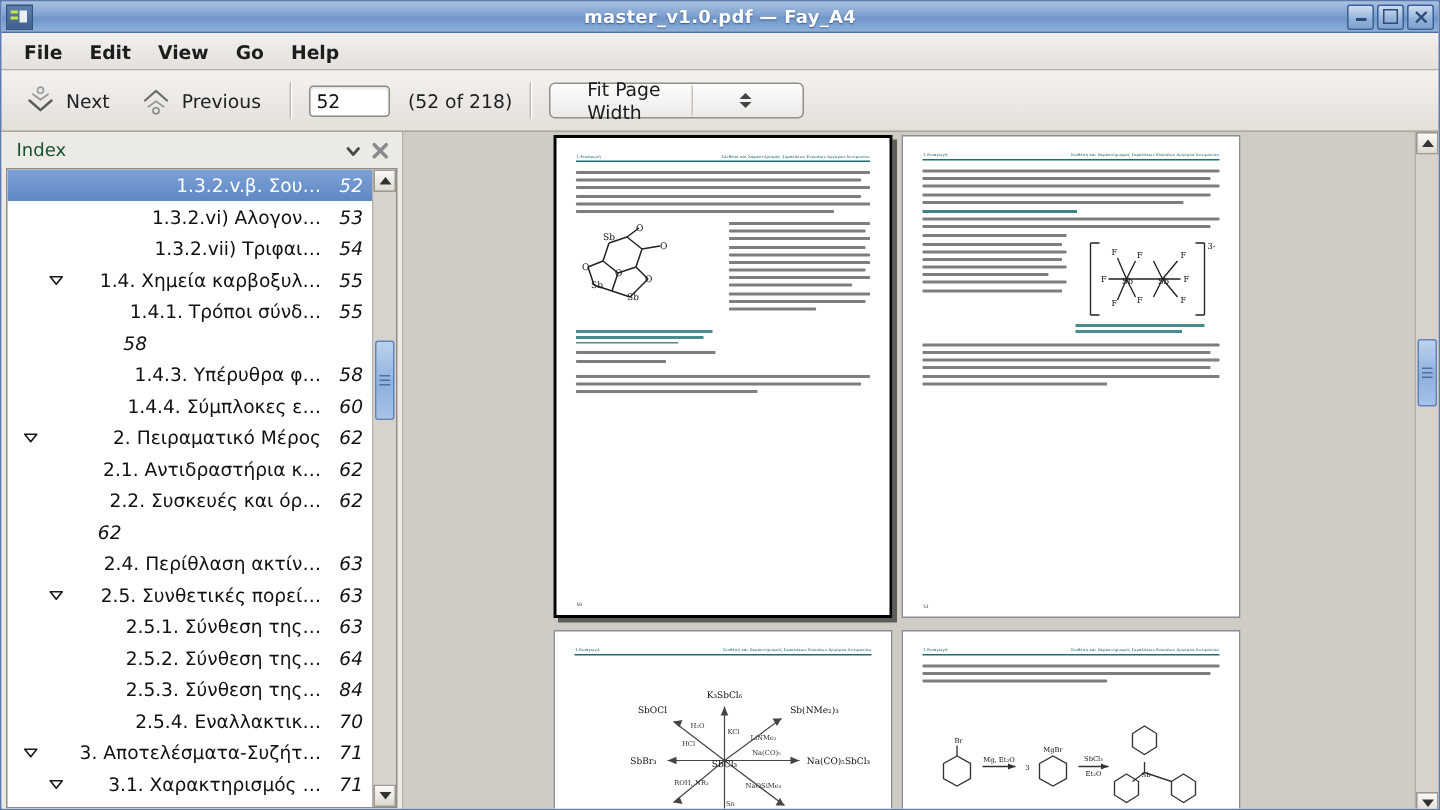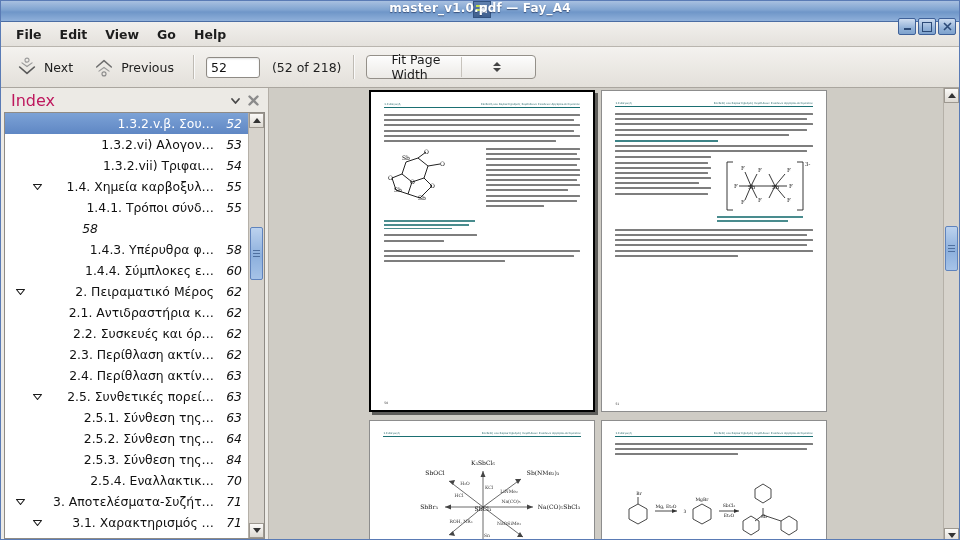"master_v1.0.pdf — Fay_A4" .titlebar { flex-direction: column -> none }
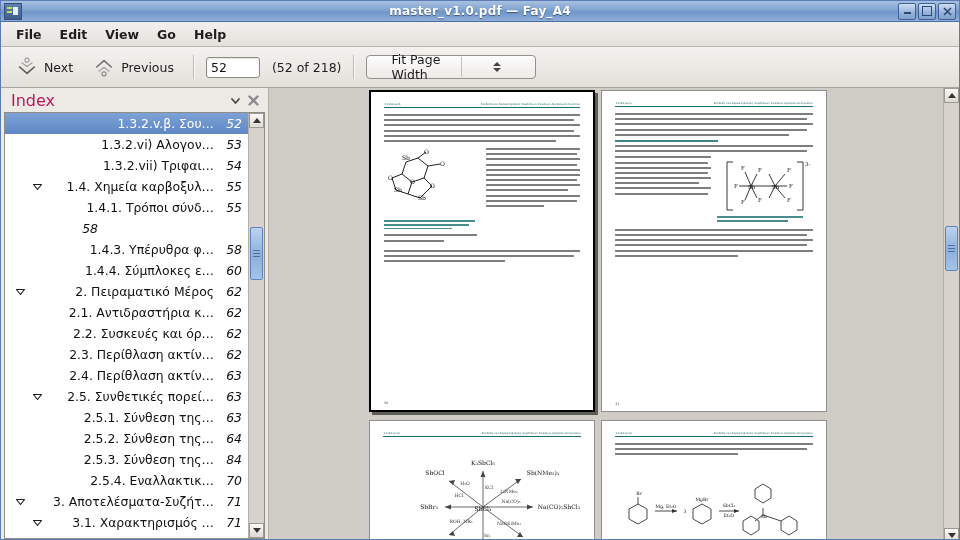"Index" .sidebar-title { color: #be185d -> #14532d; font-size: 16px -> 12px }
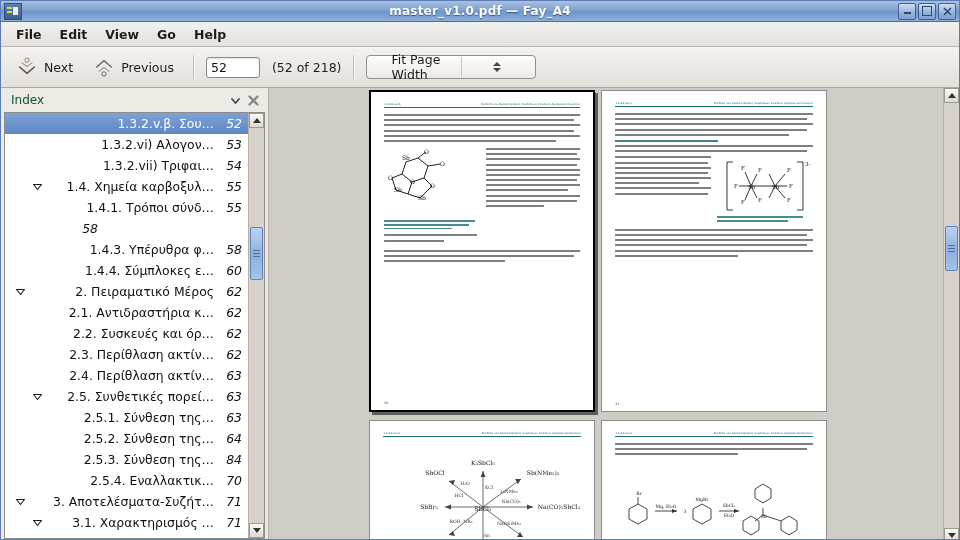"2.3. Περίθλαση ακτίν…" div.tw-label { html: <div>2.3. Περίθλαση ακτίν…</div> -> none }
